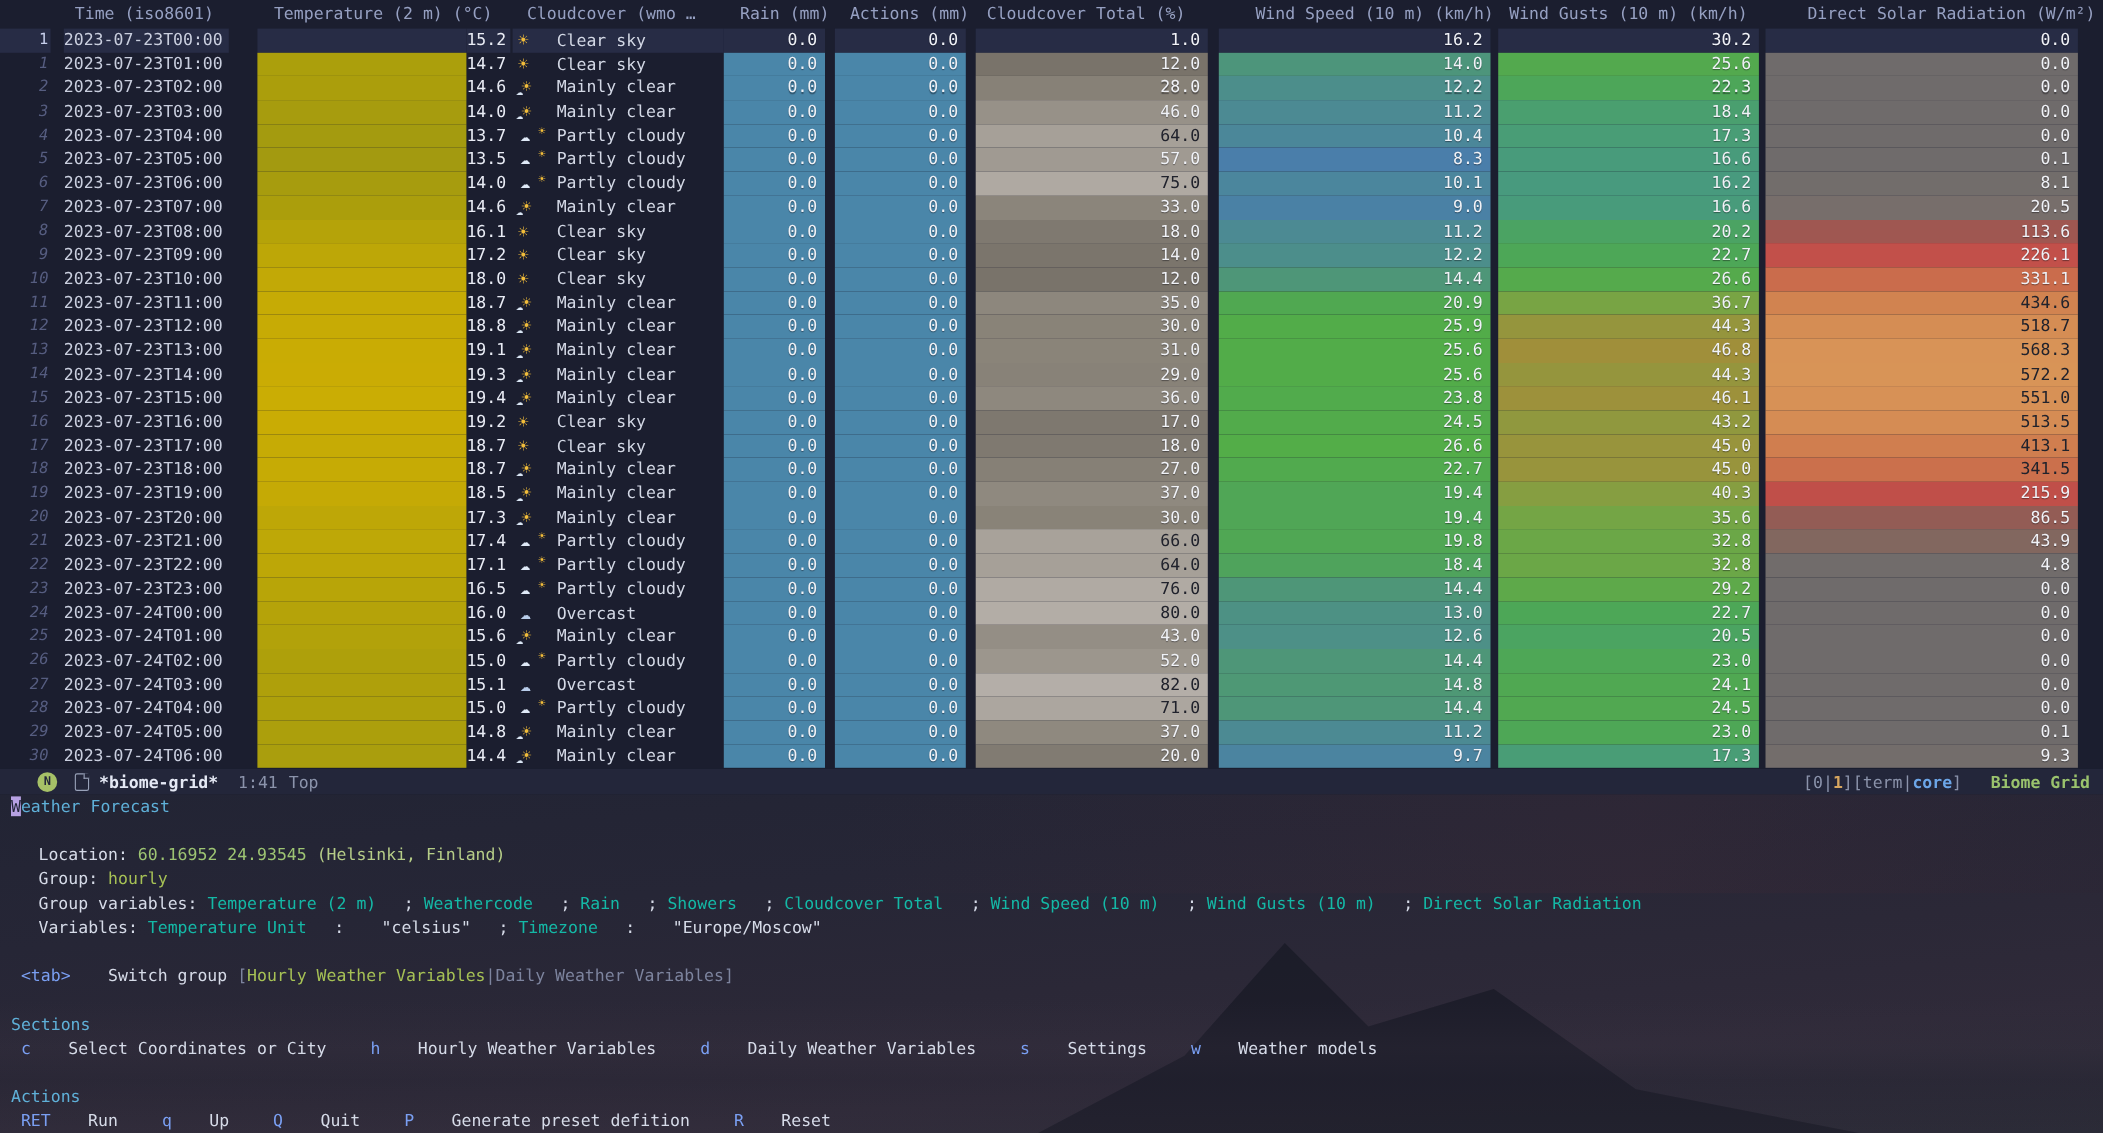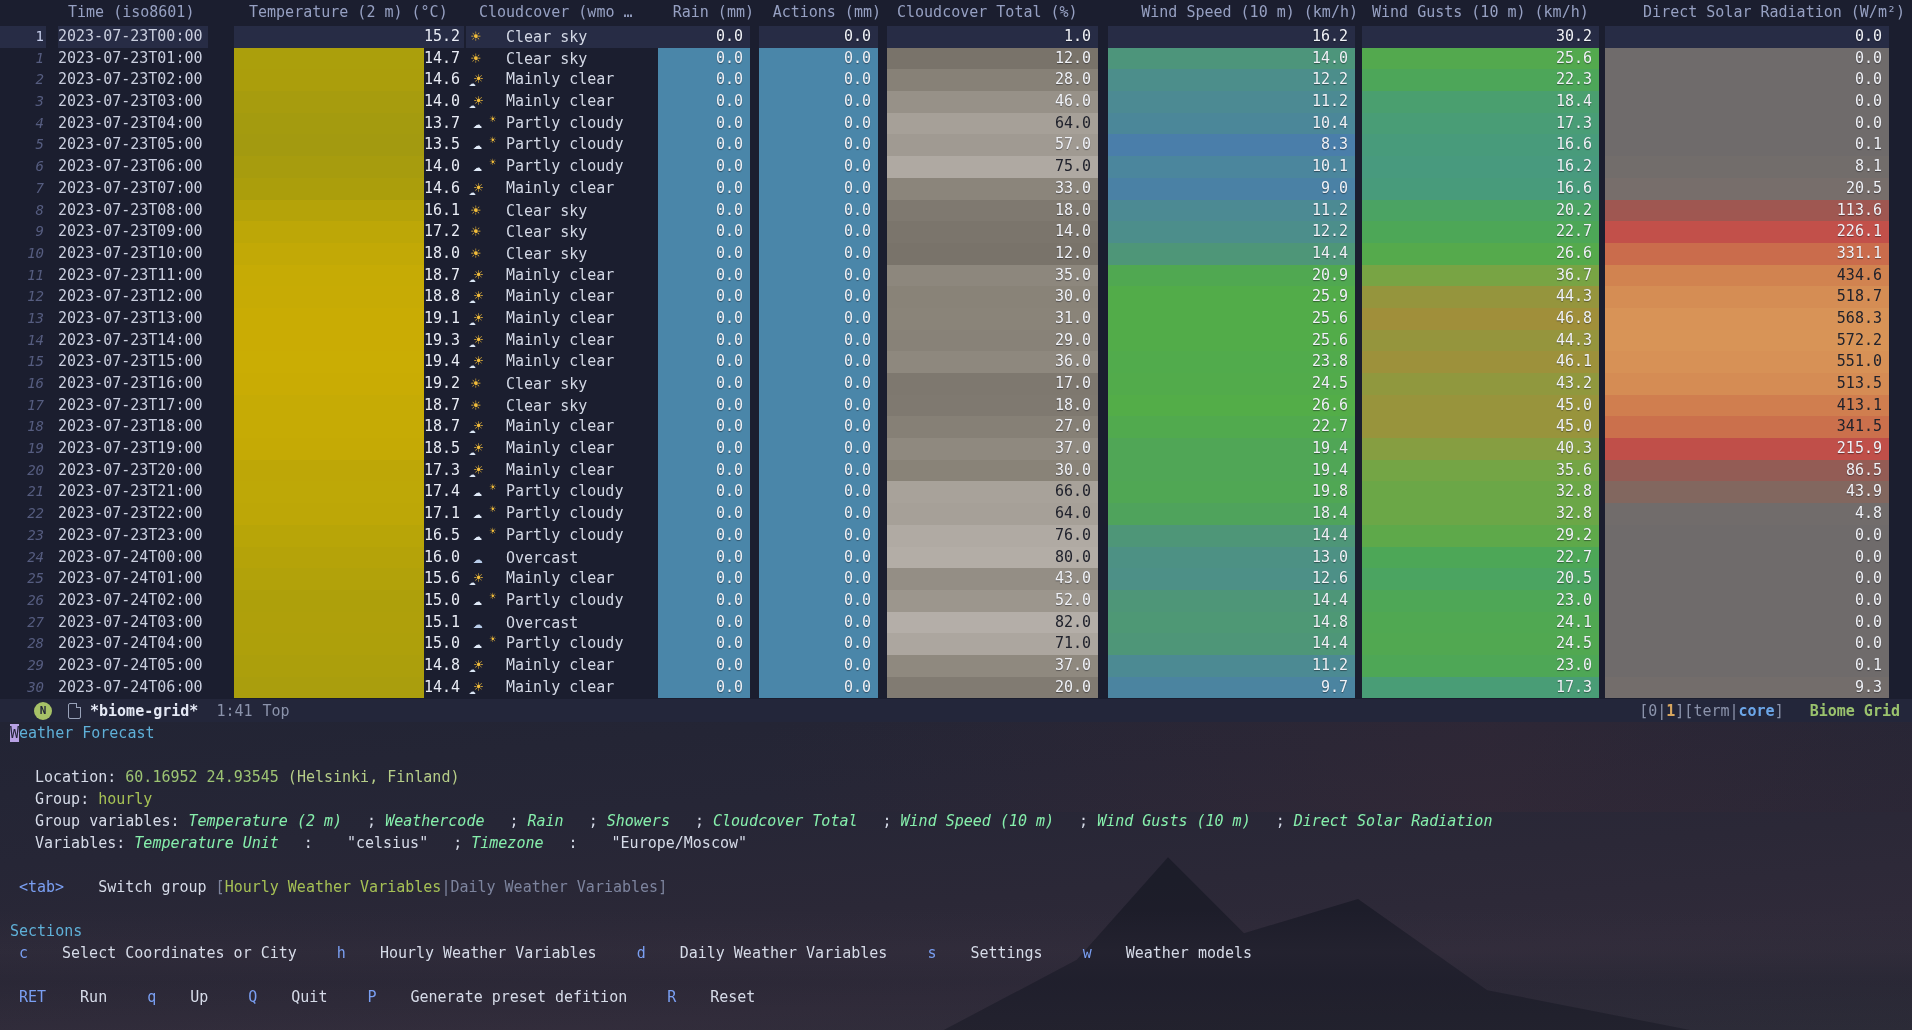"Temperature (2 m)" .orange { color: #86efac -> #14b8a6; font-style: italic -> none }
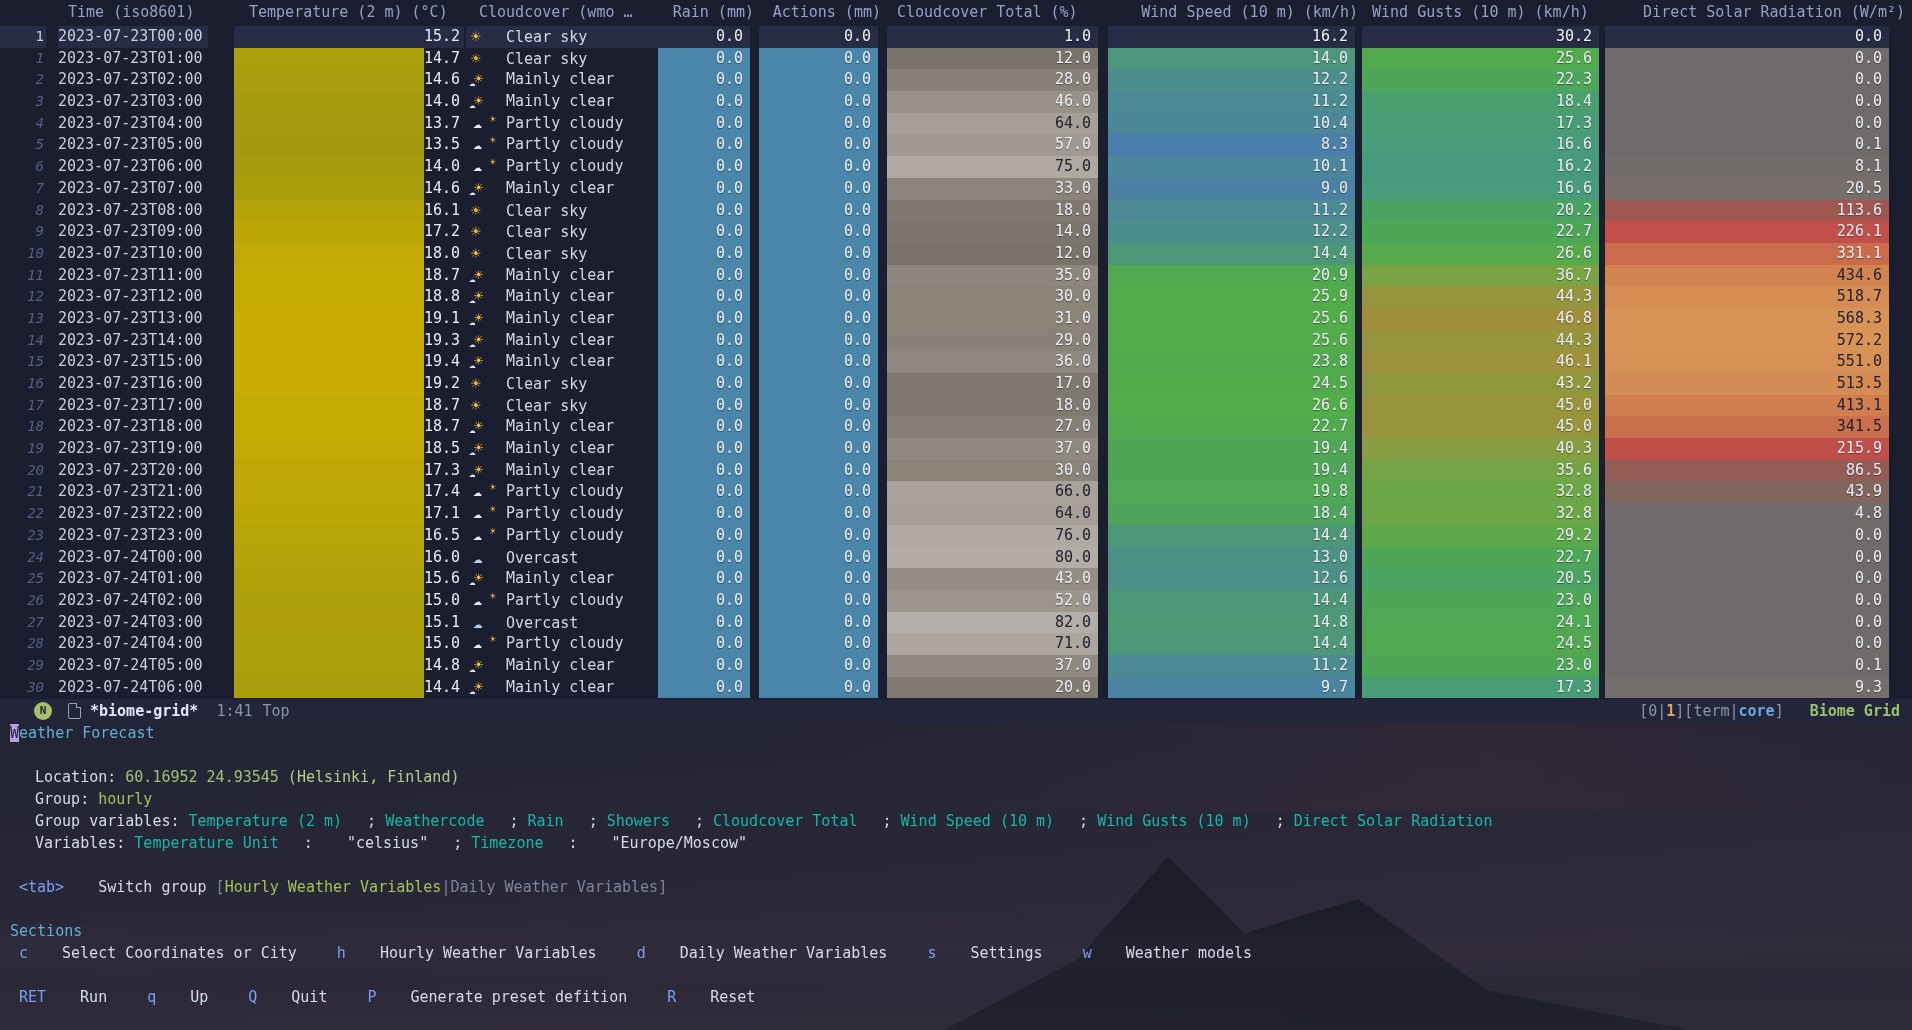"Actions" div.pl { html: none -> <div>Actions</div> }
